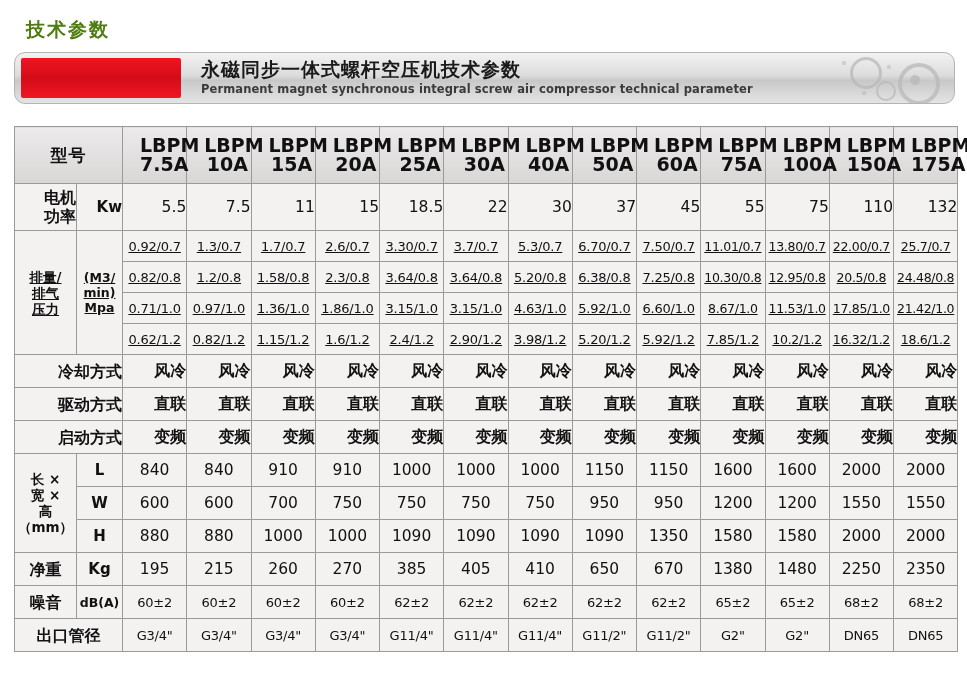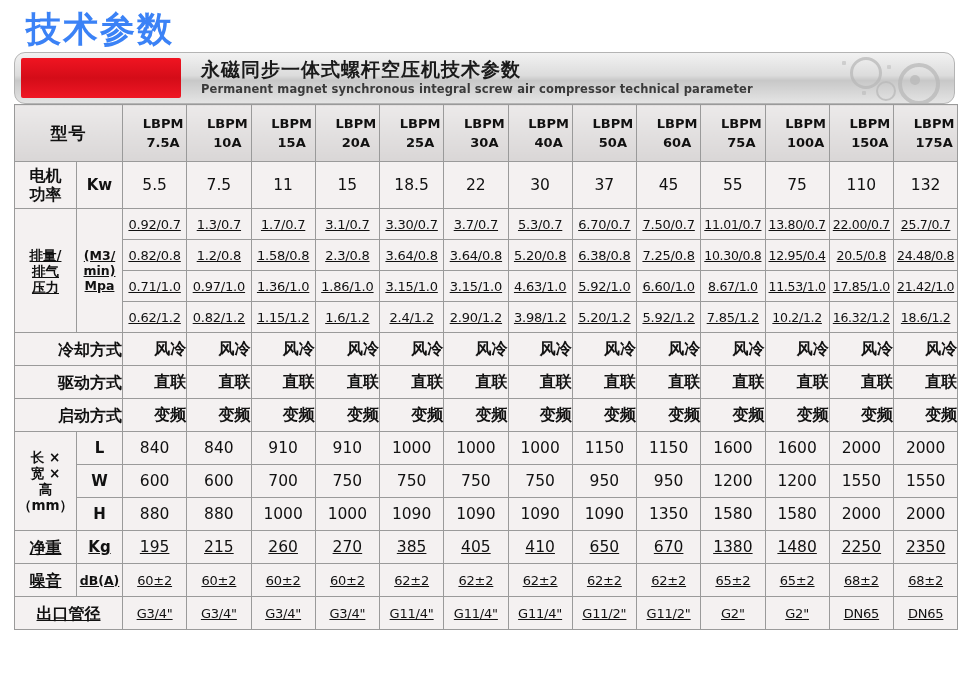"技术参数" .top-heading { color: #3b82f6 -> #4d7c0f; font-size: 35px -> 19px }
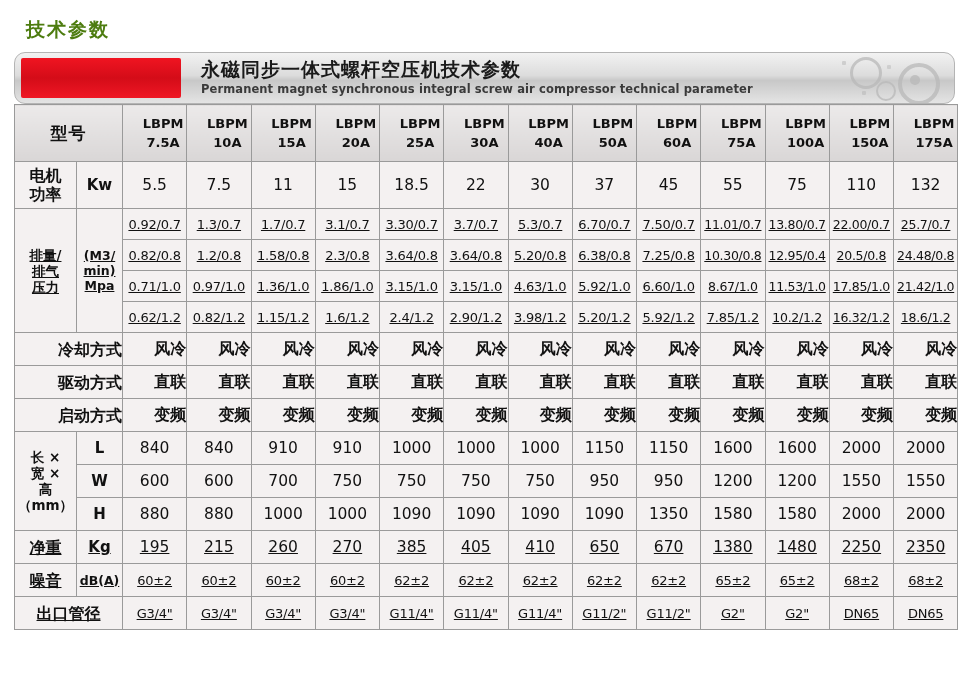"型号" table.spec { top: 104px -> 126px }
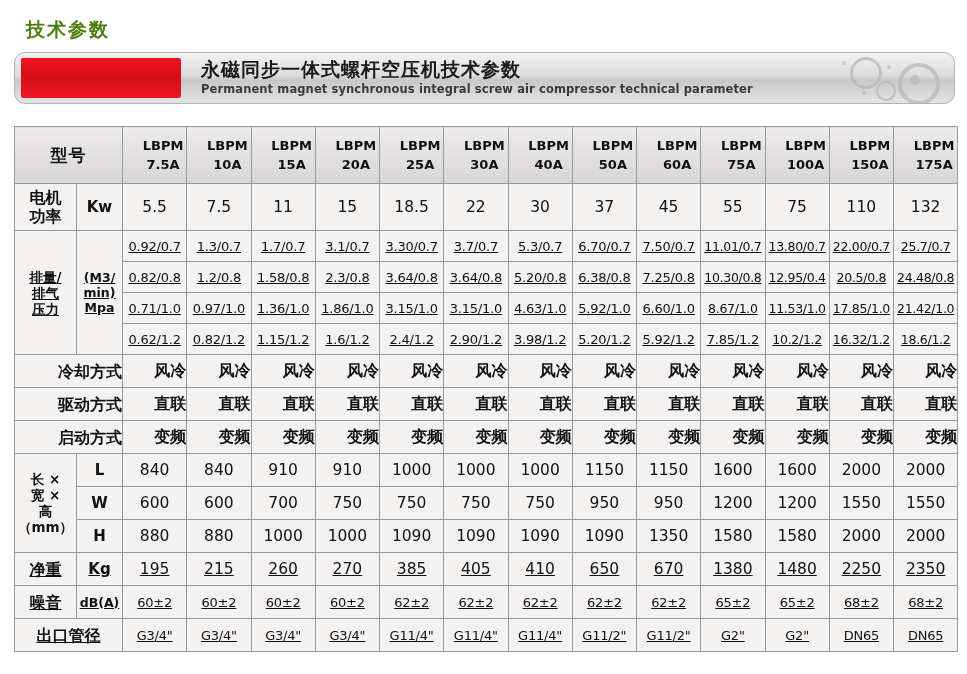"LBPM" tr.head td.model-head { font-size: 13px -> 19px }
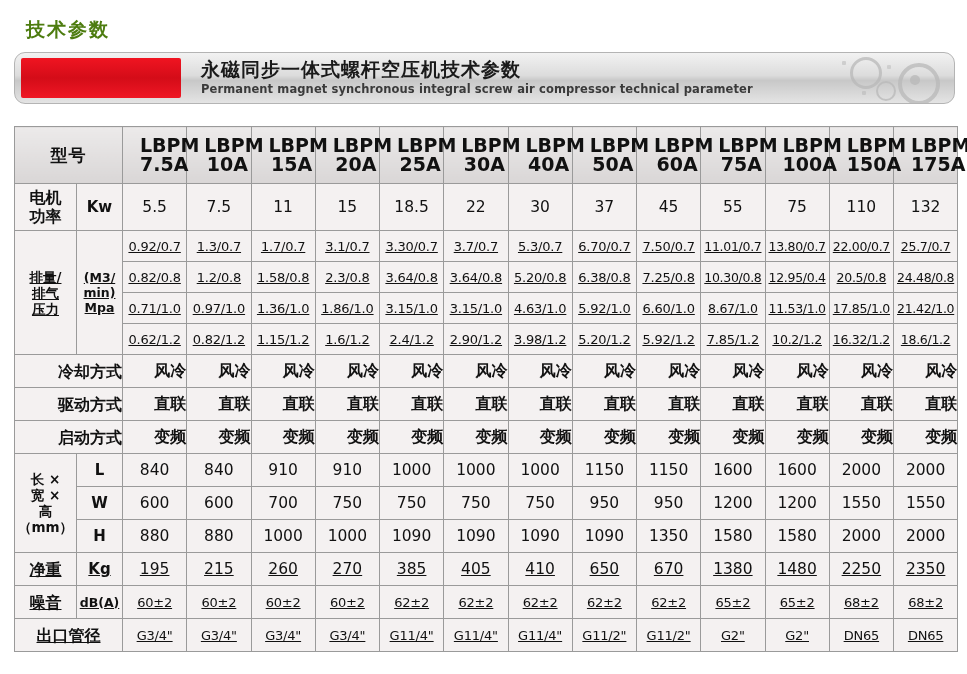"电机" tr.r-power td { text-align: none -> right }
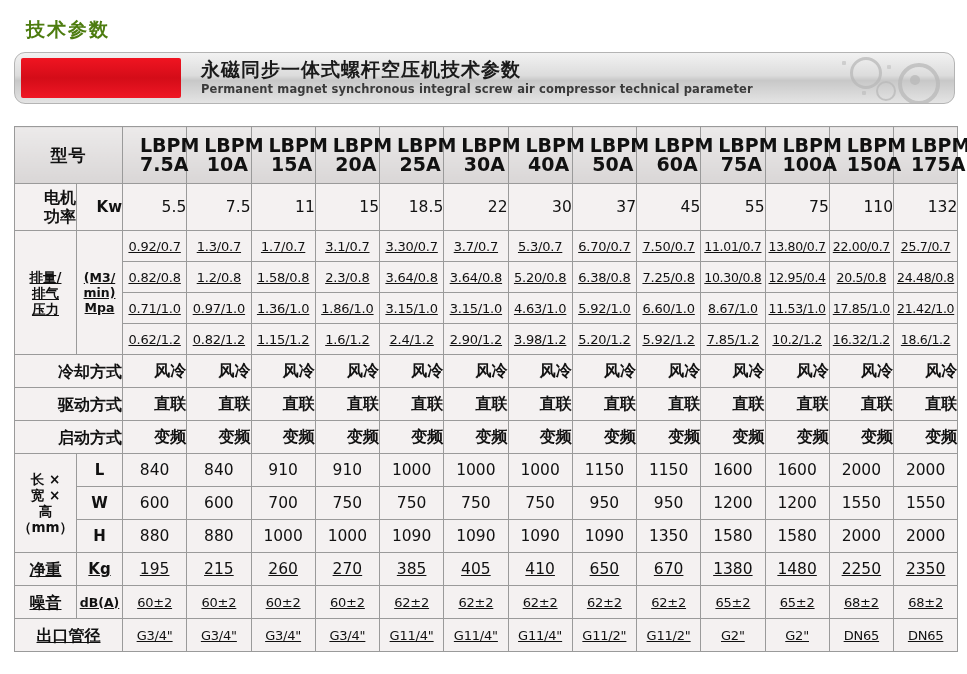"3.1/0.7" td.val { text: 3.1/0.7 -> 2.6/0.7 }
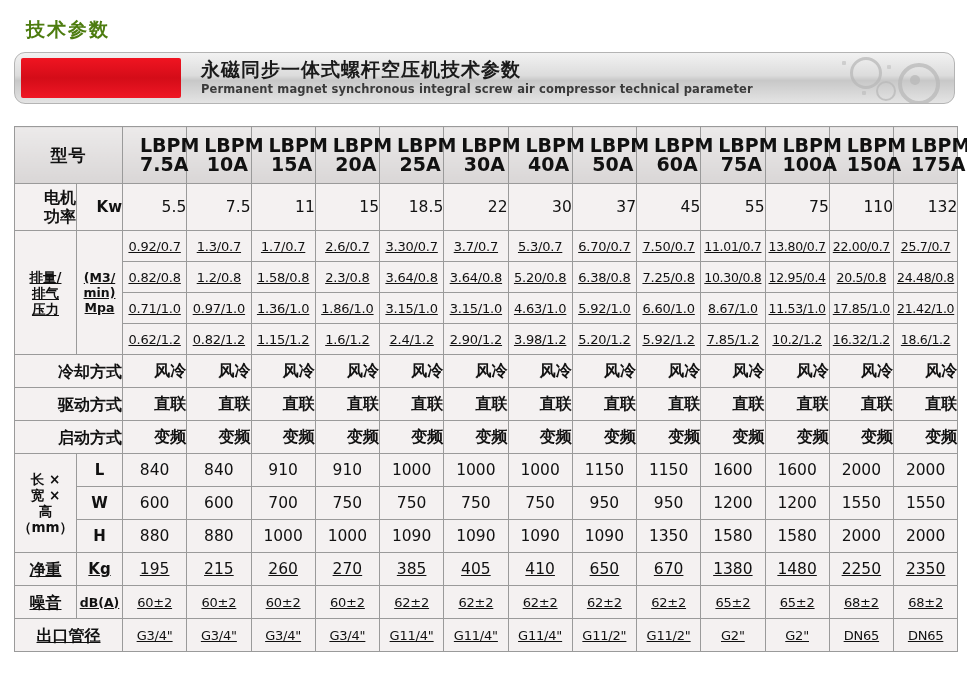"12.95/0.4" td.val { text: 12.95/0.4 -> 12.95/0.8 }
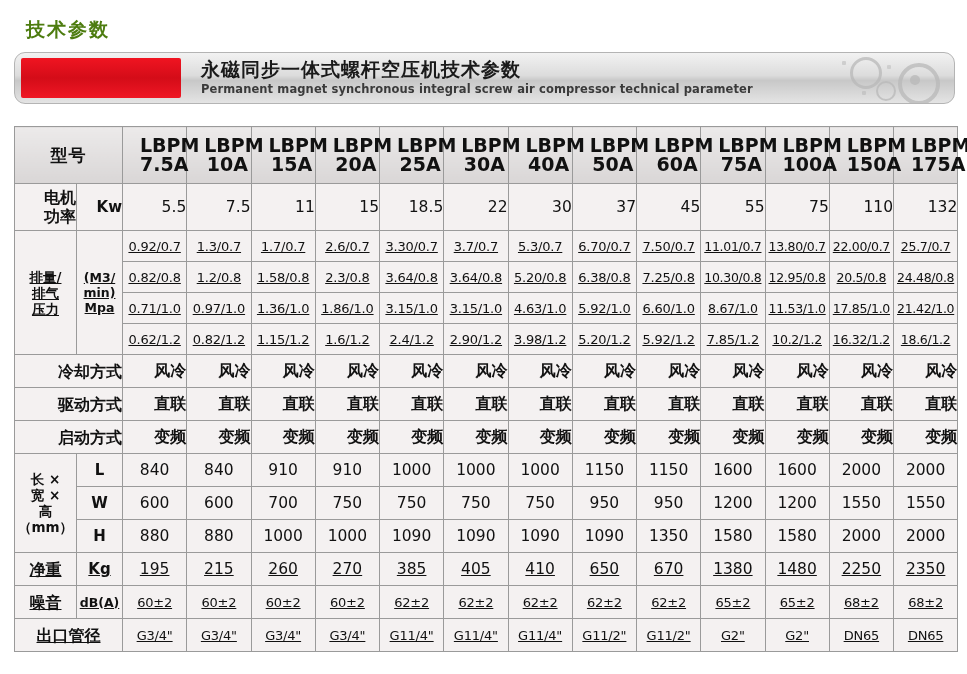"净重" tr.r-last td { text-decoration: underline -> none }
